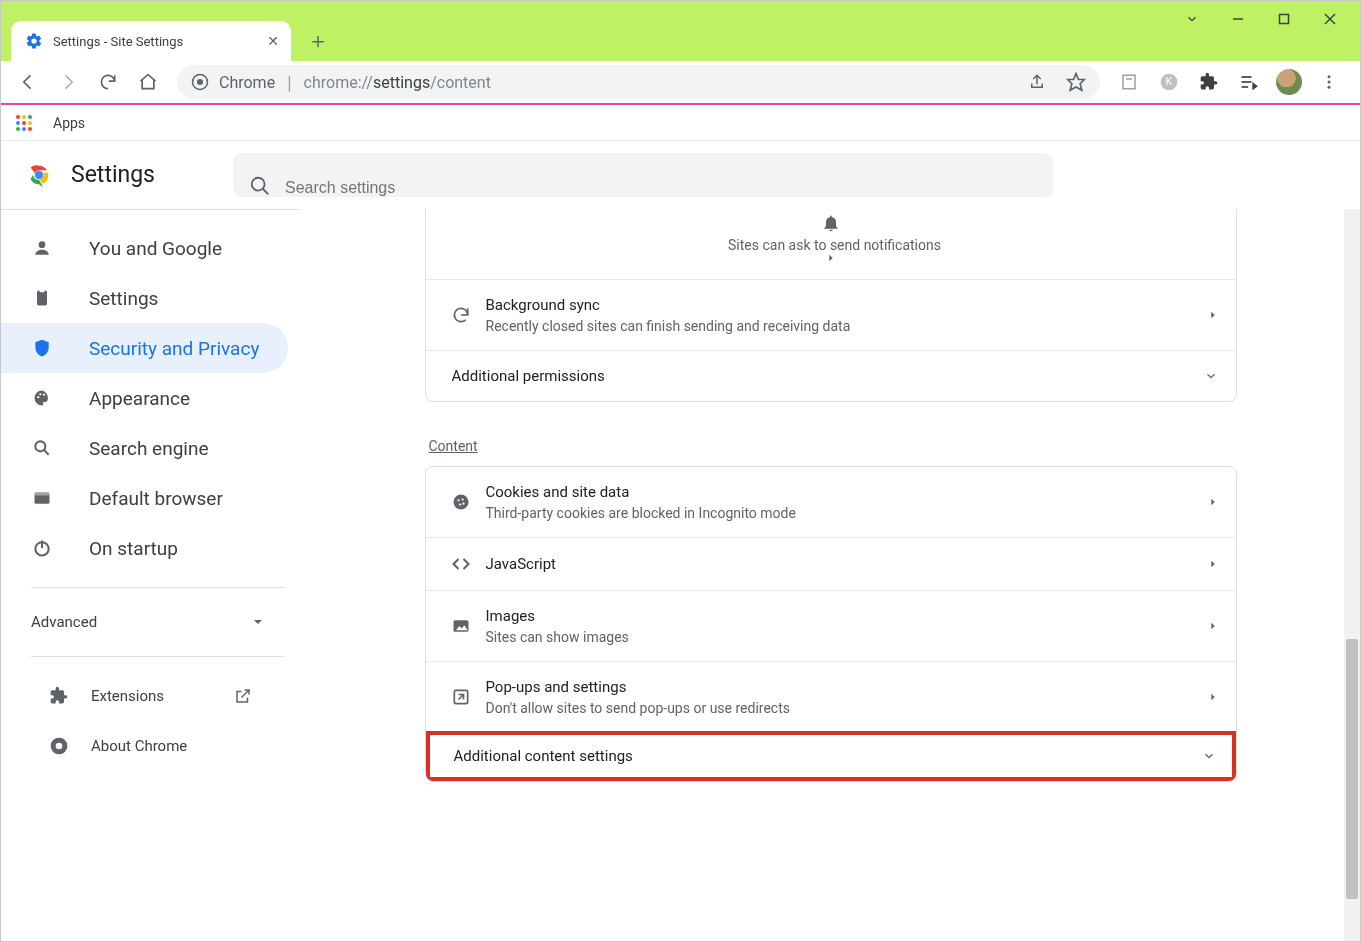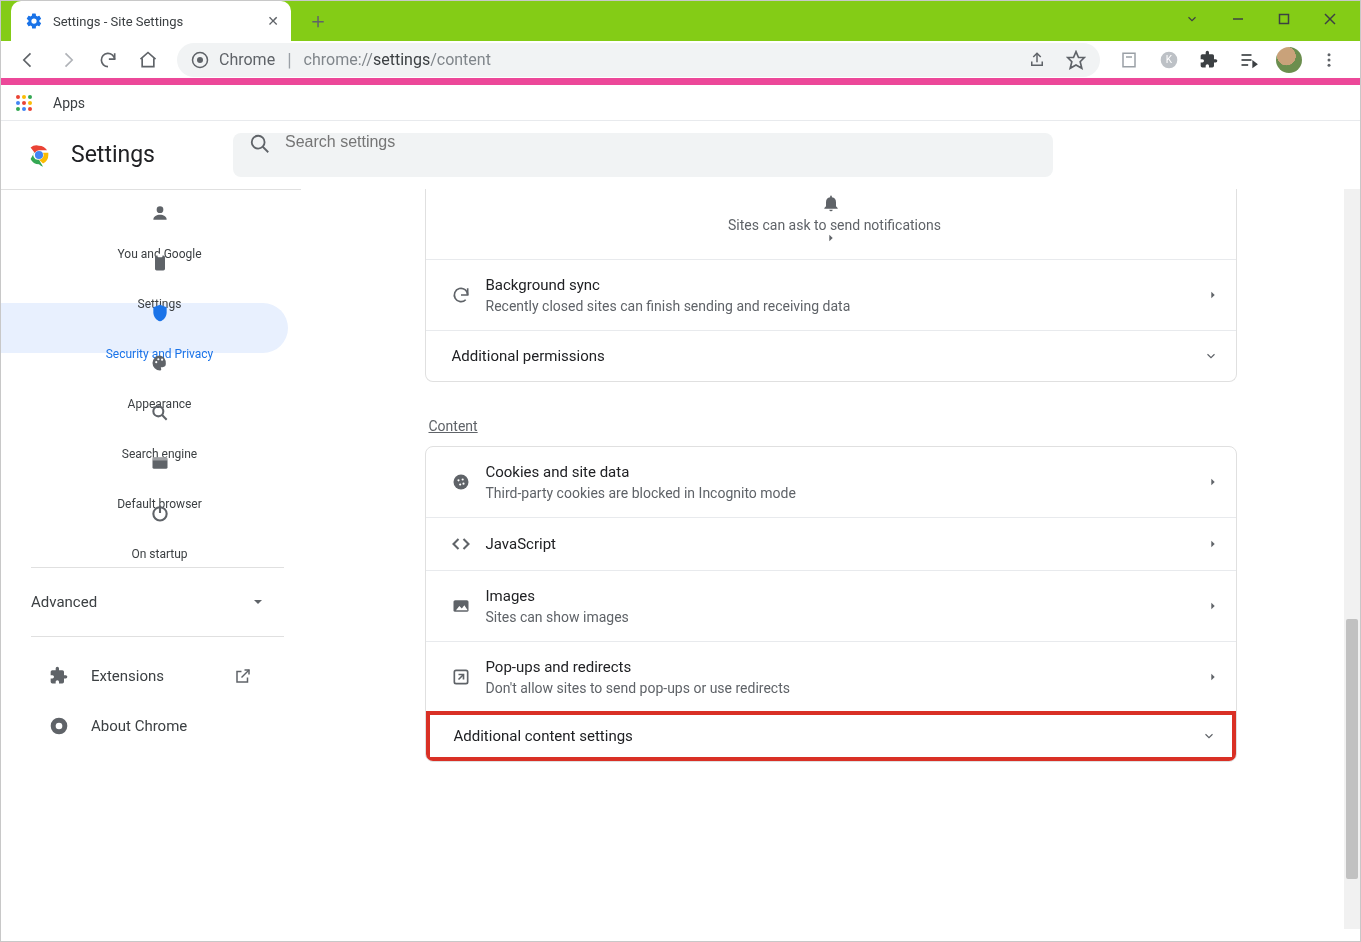"Settings - Site Settings" .tabstrip { background: #84cc16 -> #bef264; height: 40px -> 60px }
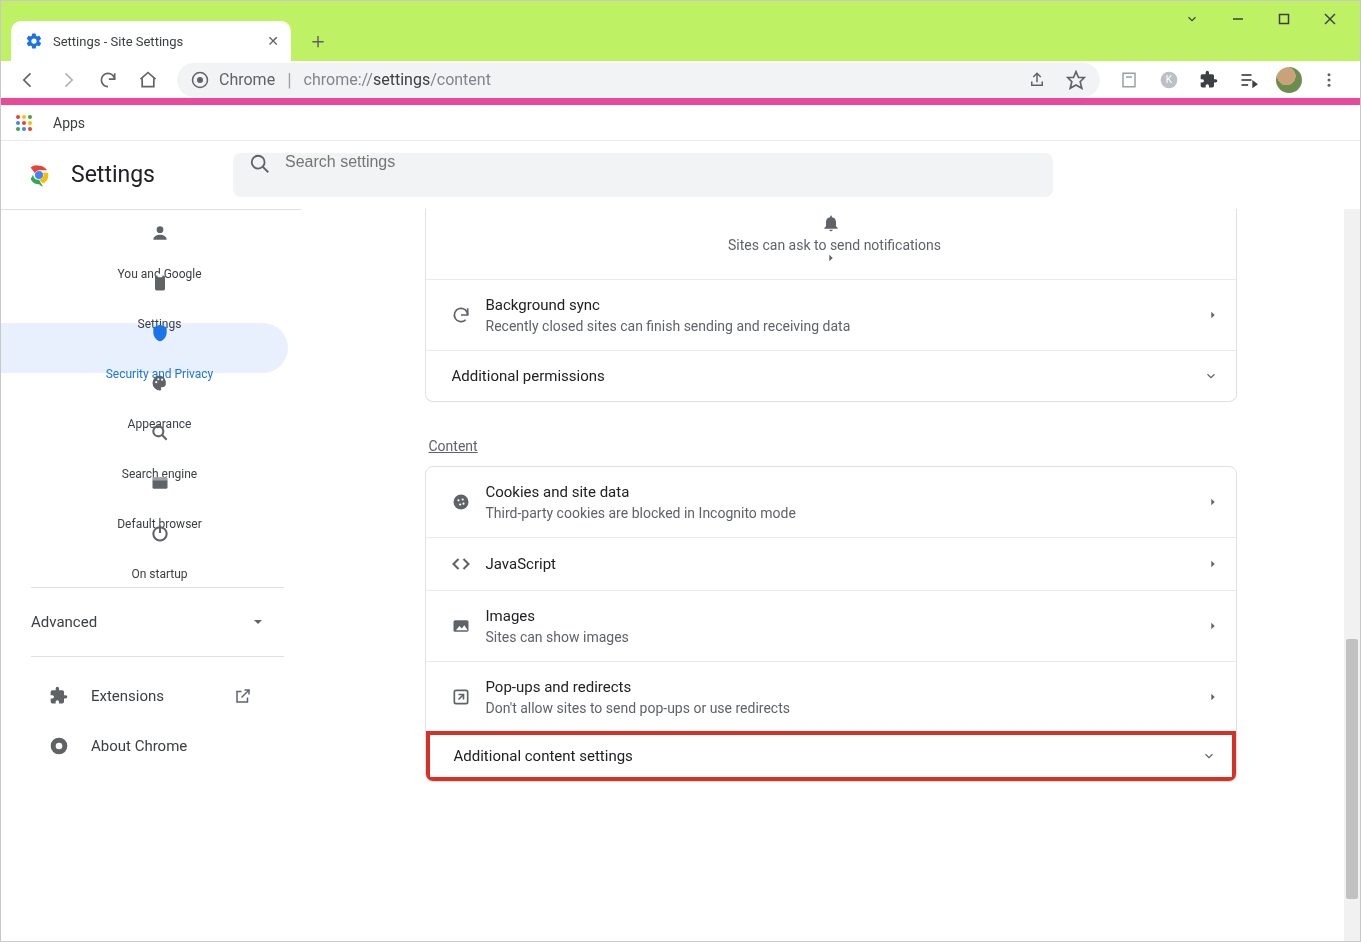"Chrome" .toolbar { border-bottom: 7px solid #ec4899 -> 2px solid #ec4899 }
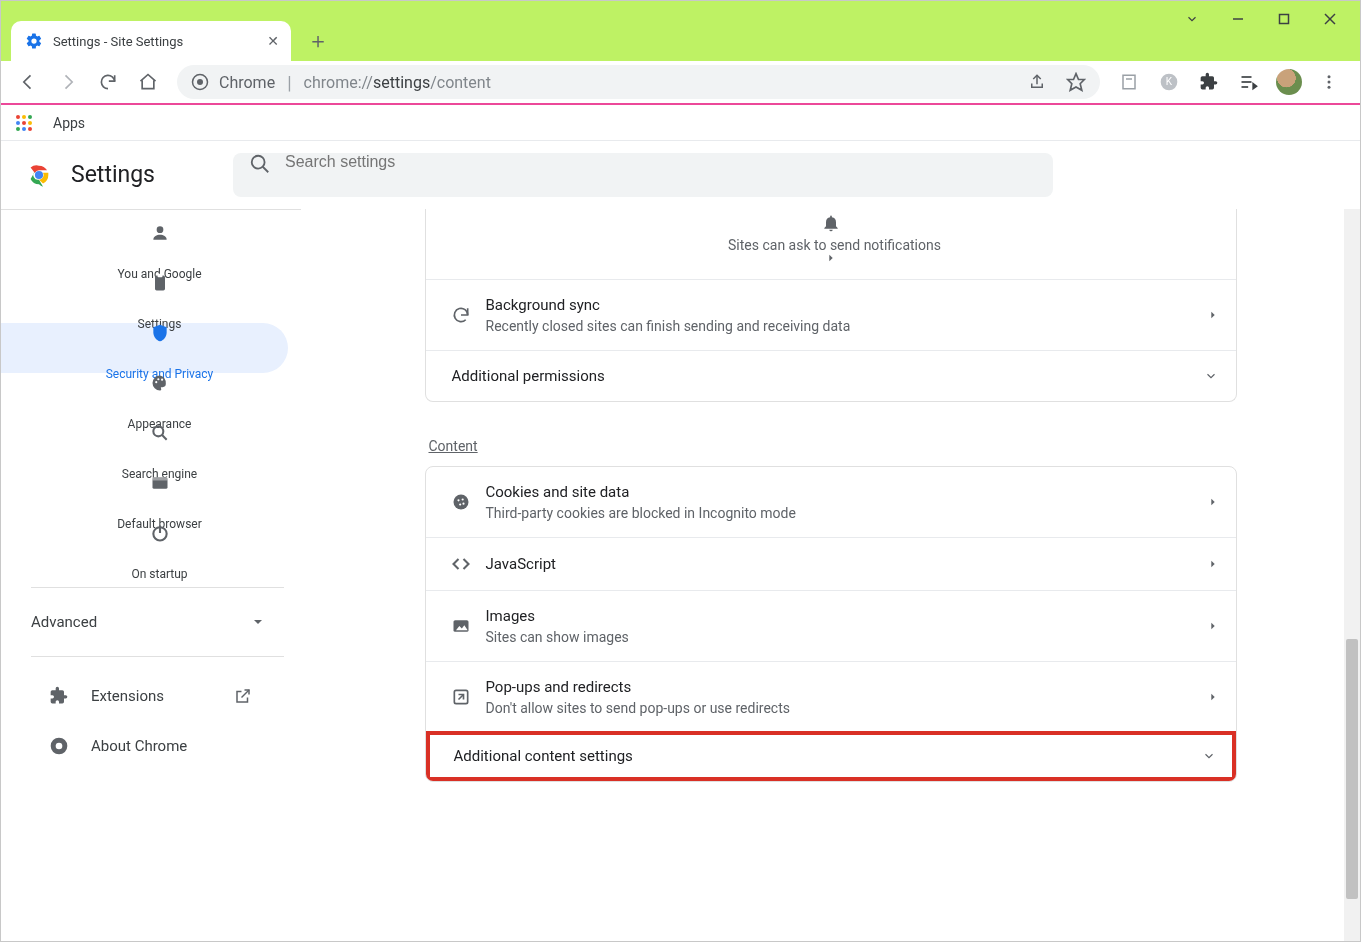"Search settings" .searchbar { align-items: flex-start -> flex-end }
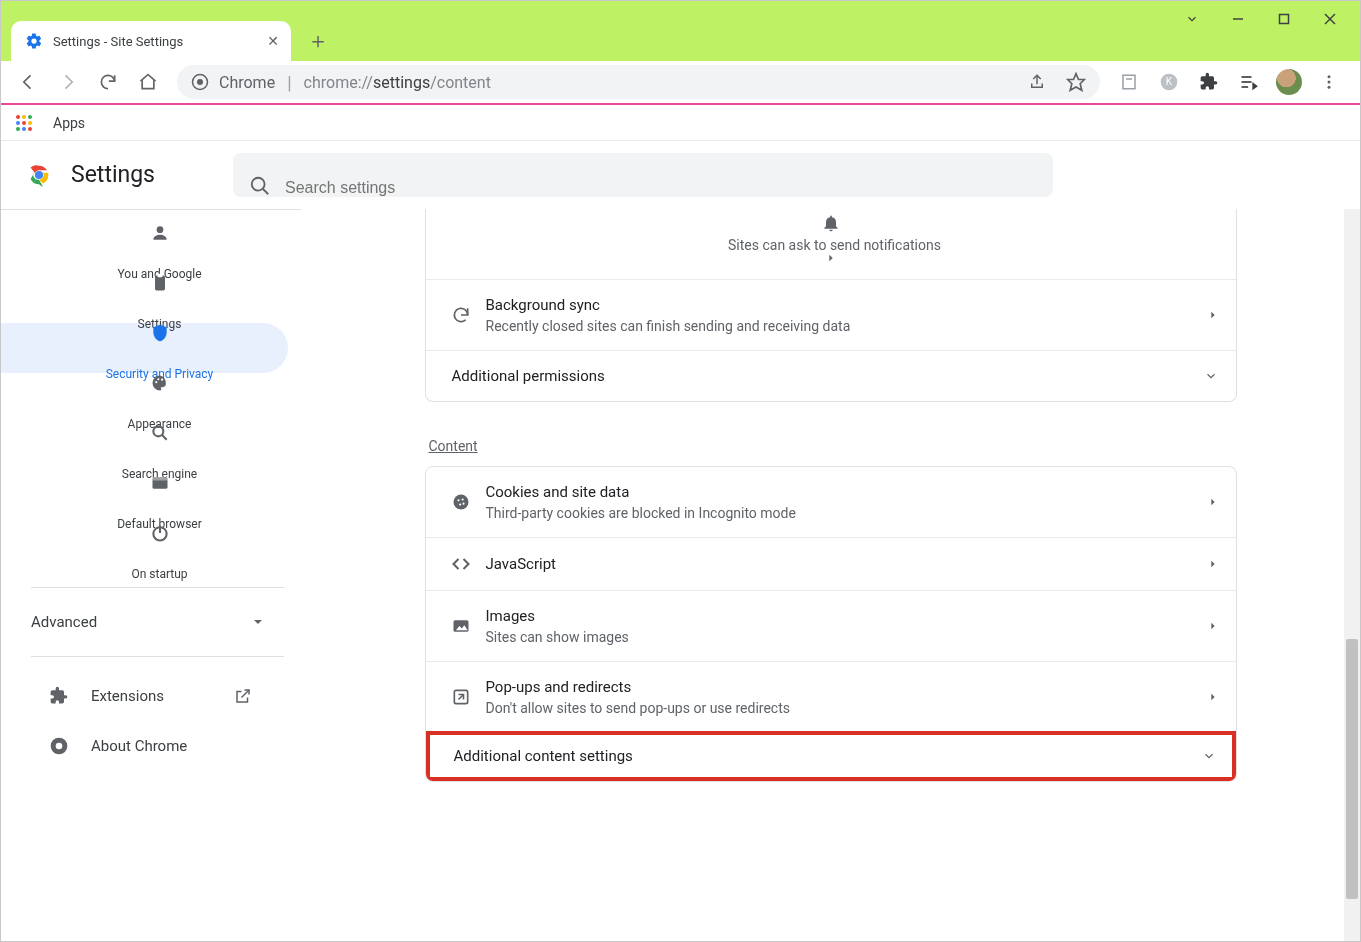"You and Google" .nav-item { flex-direction: column -> none; font-size: 12px -> 19px; gap: 24px -> 36px }
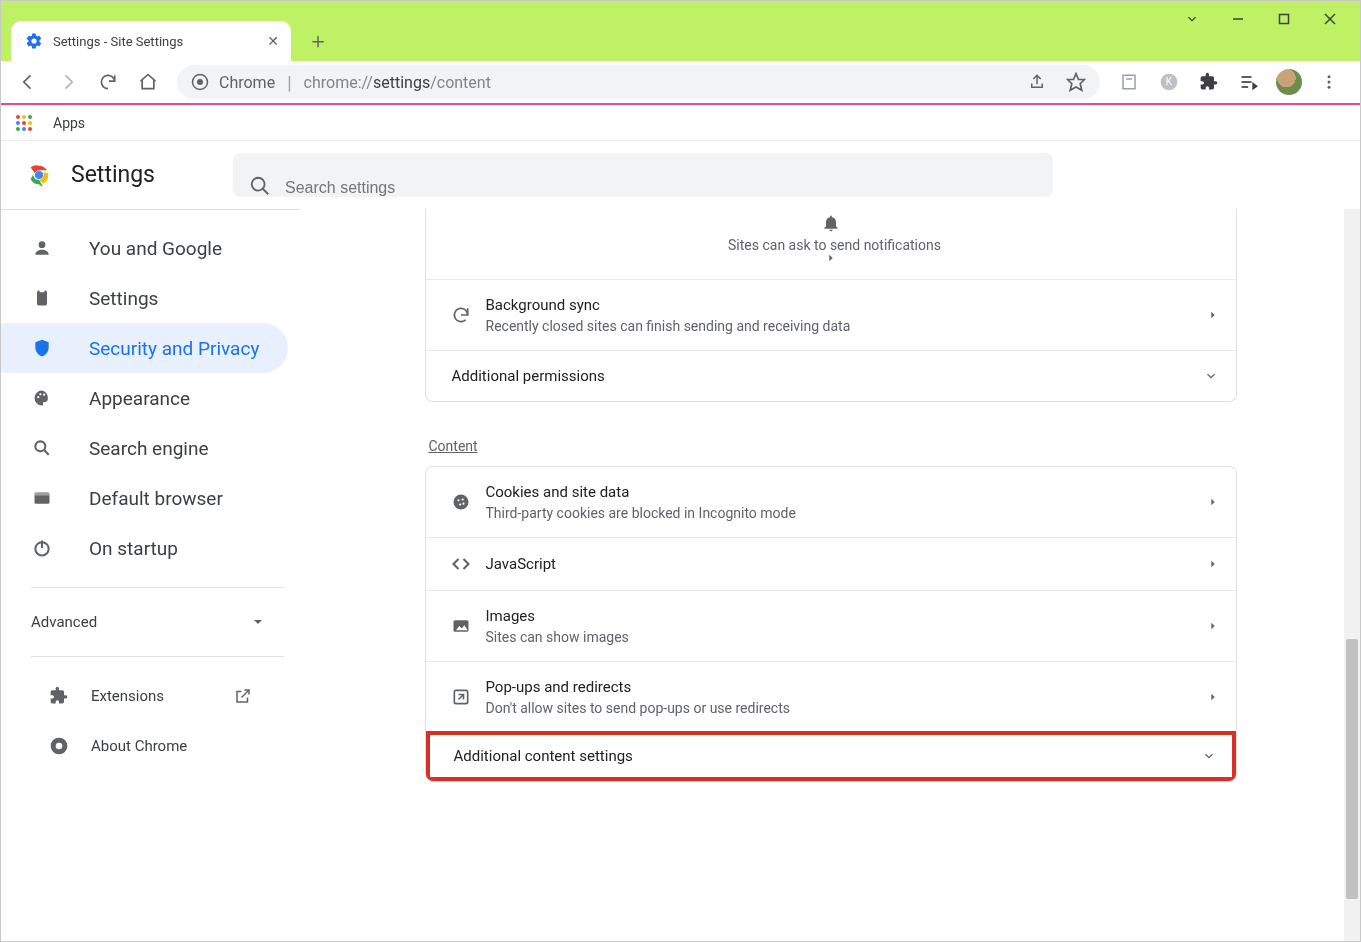"Pop-ups and redirects" div.row-title { text: redirects -> settings }
